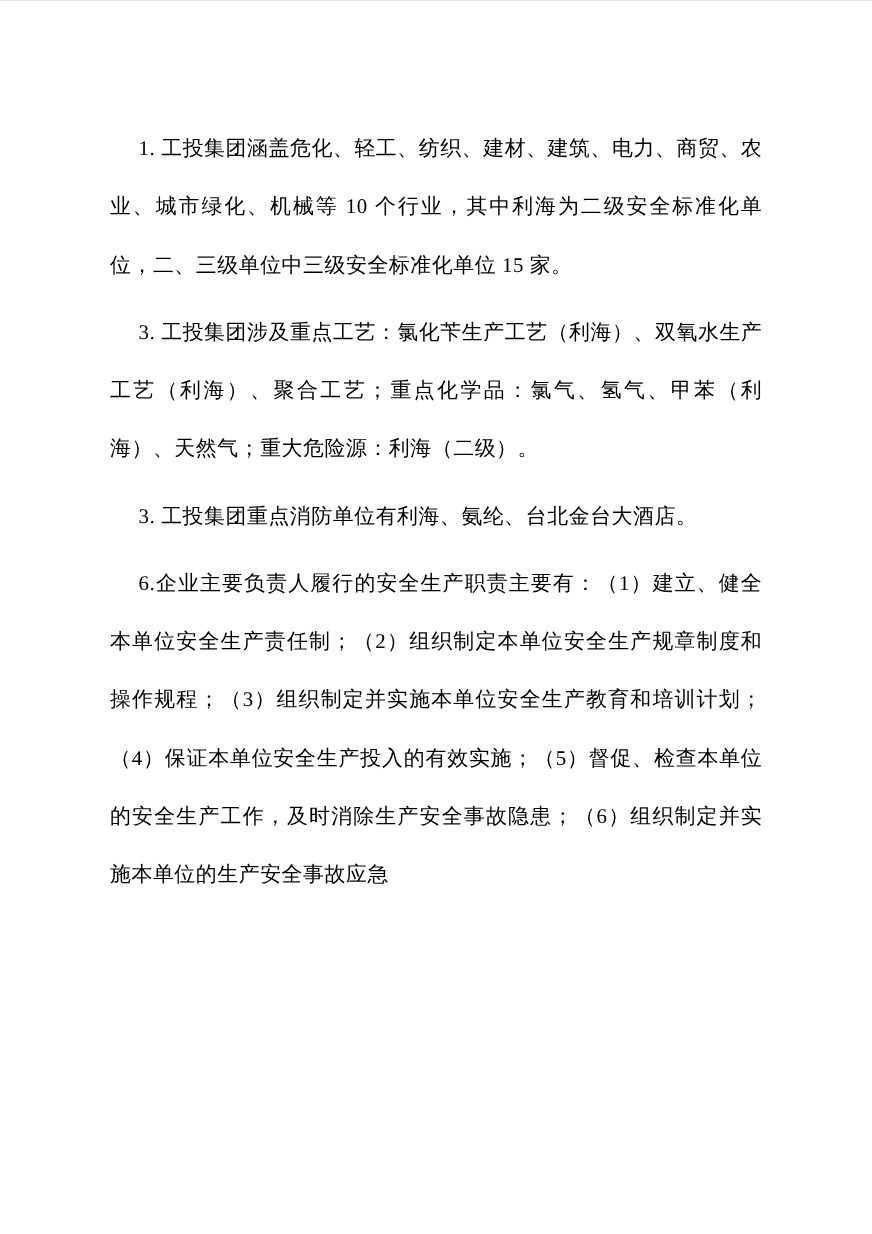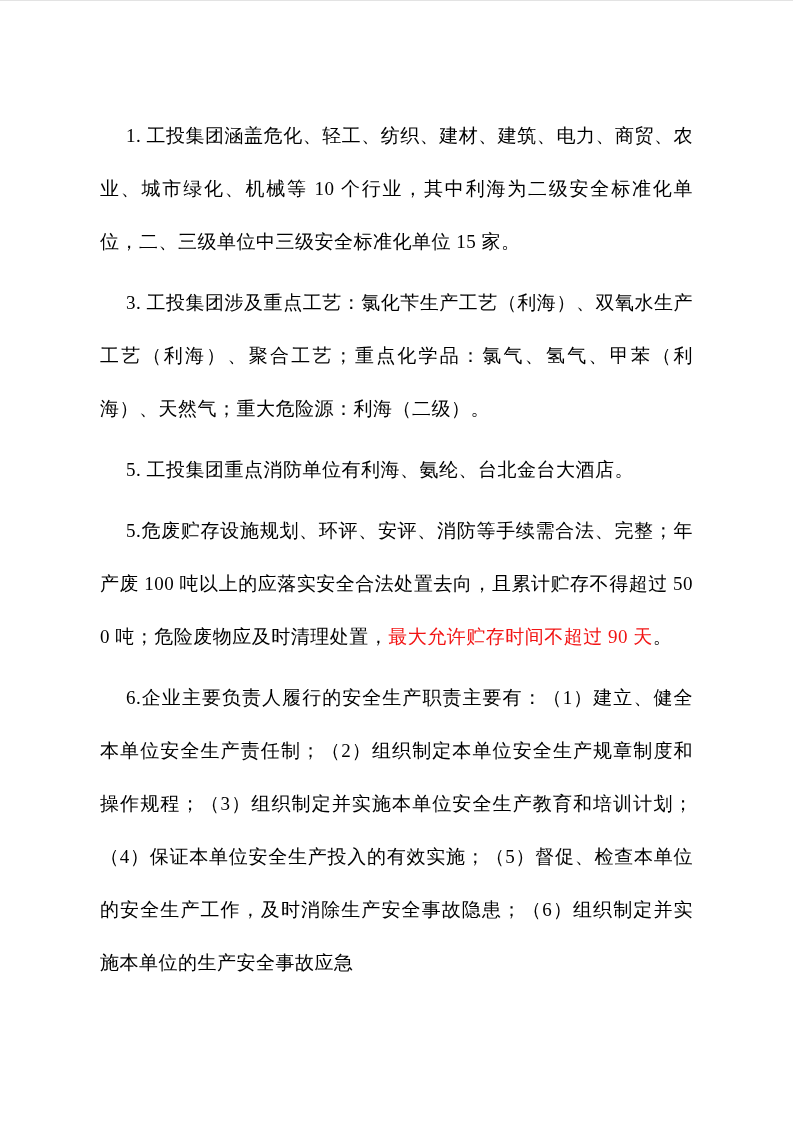"5. 工投集团重点消防单位有利海、氨纶、台北金台大酒店。" span { text: 5 -> 3 }
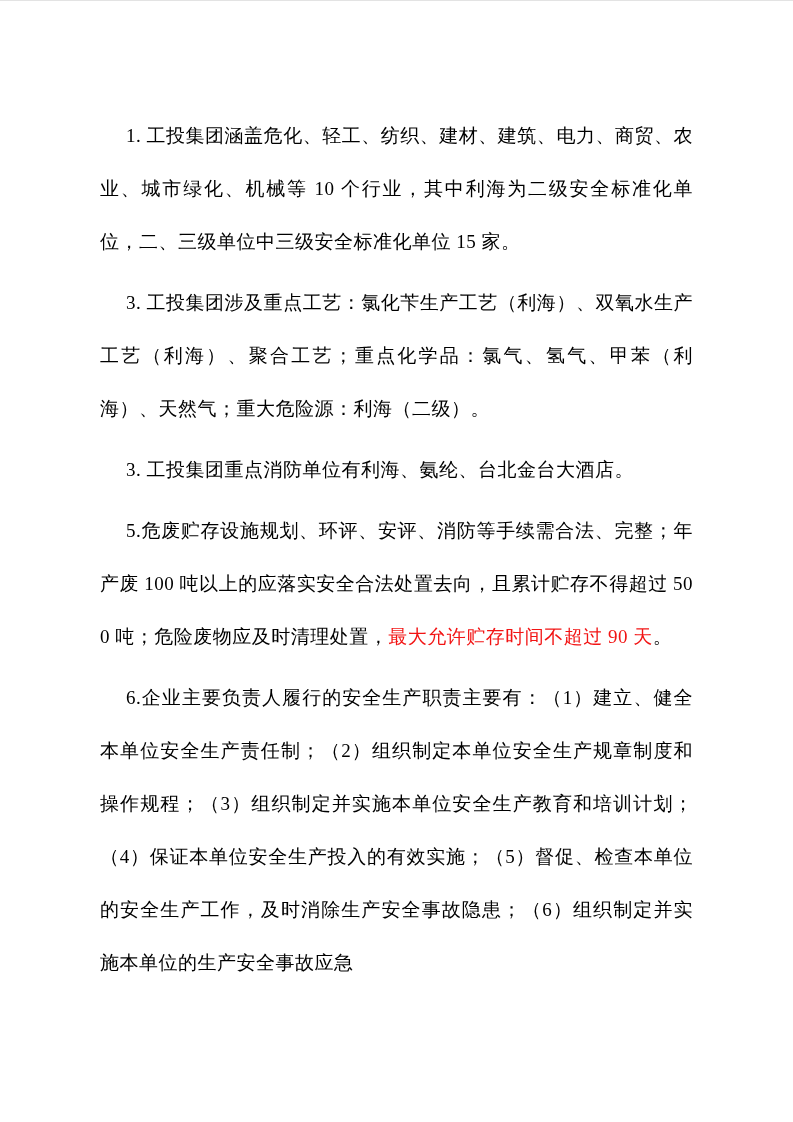"5.危废贮存设施规划、环评、安评、消防等手续需合法、完整；年产废 100" p.para { html: <p> <span>5.危废贮存设施规划、环评、安评、消防等手续需合法、完整；年产废 100 吨以上的应落实安全合法处置去向，且累计贮存不得超过 500 吨；危险废物应及时清理处置，</span><span>最大允许贮存时间不超过 90 天</span><span>。</span> </p> -> none }
